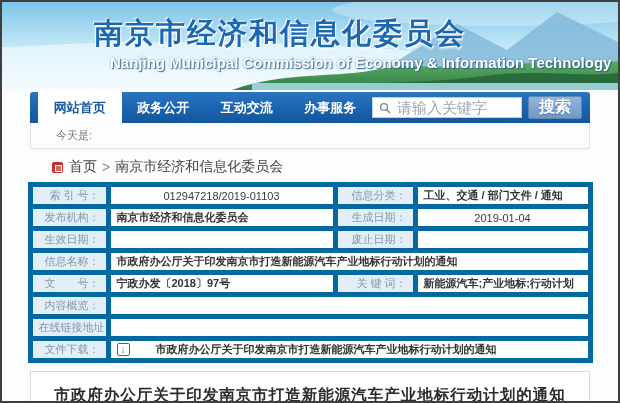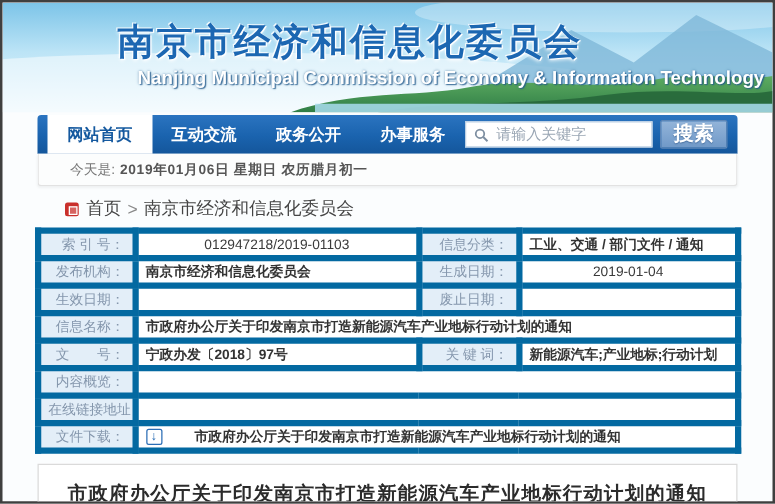"互动交流" div.tab { order: before "政务公开" -> after "政务公开" }
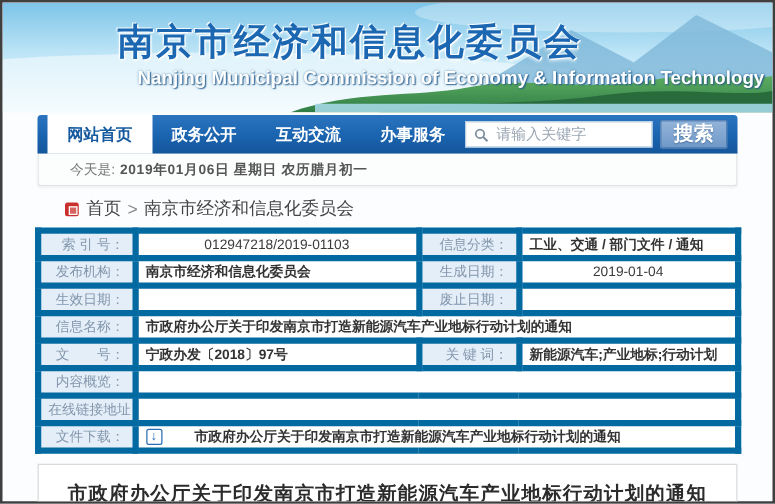"请输入关键字" .search-wrap input { font-family: Liberation Mono, monospace -> Liberation Sans, sans-serif; font-size: 12px -> 15px }
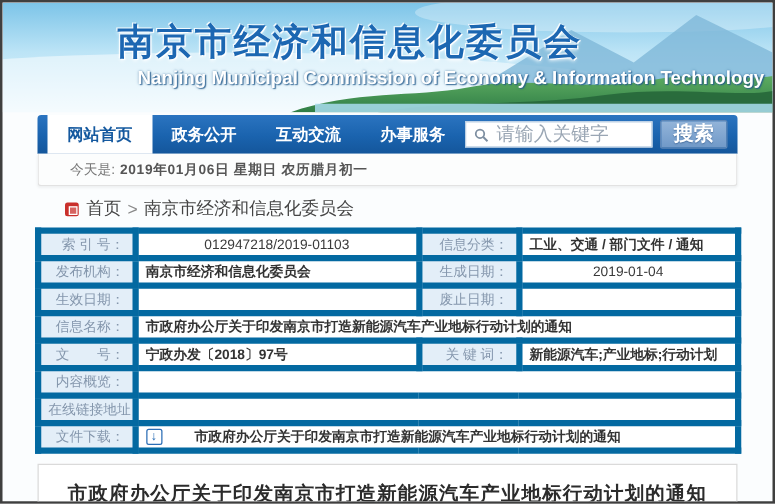"2019年01月06日 星期日 农历腊月初一" b { html: <b>2019年01月06日 星期日 农历腊月初一</b> -> none }
